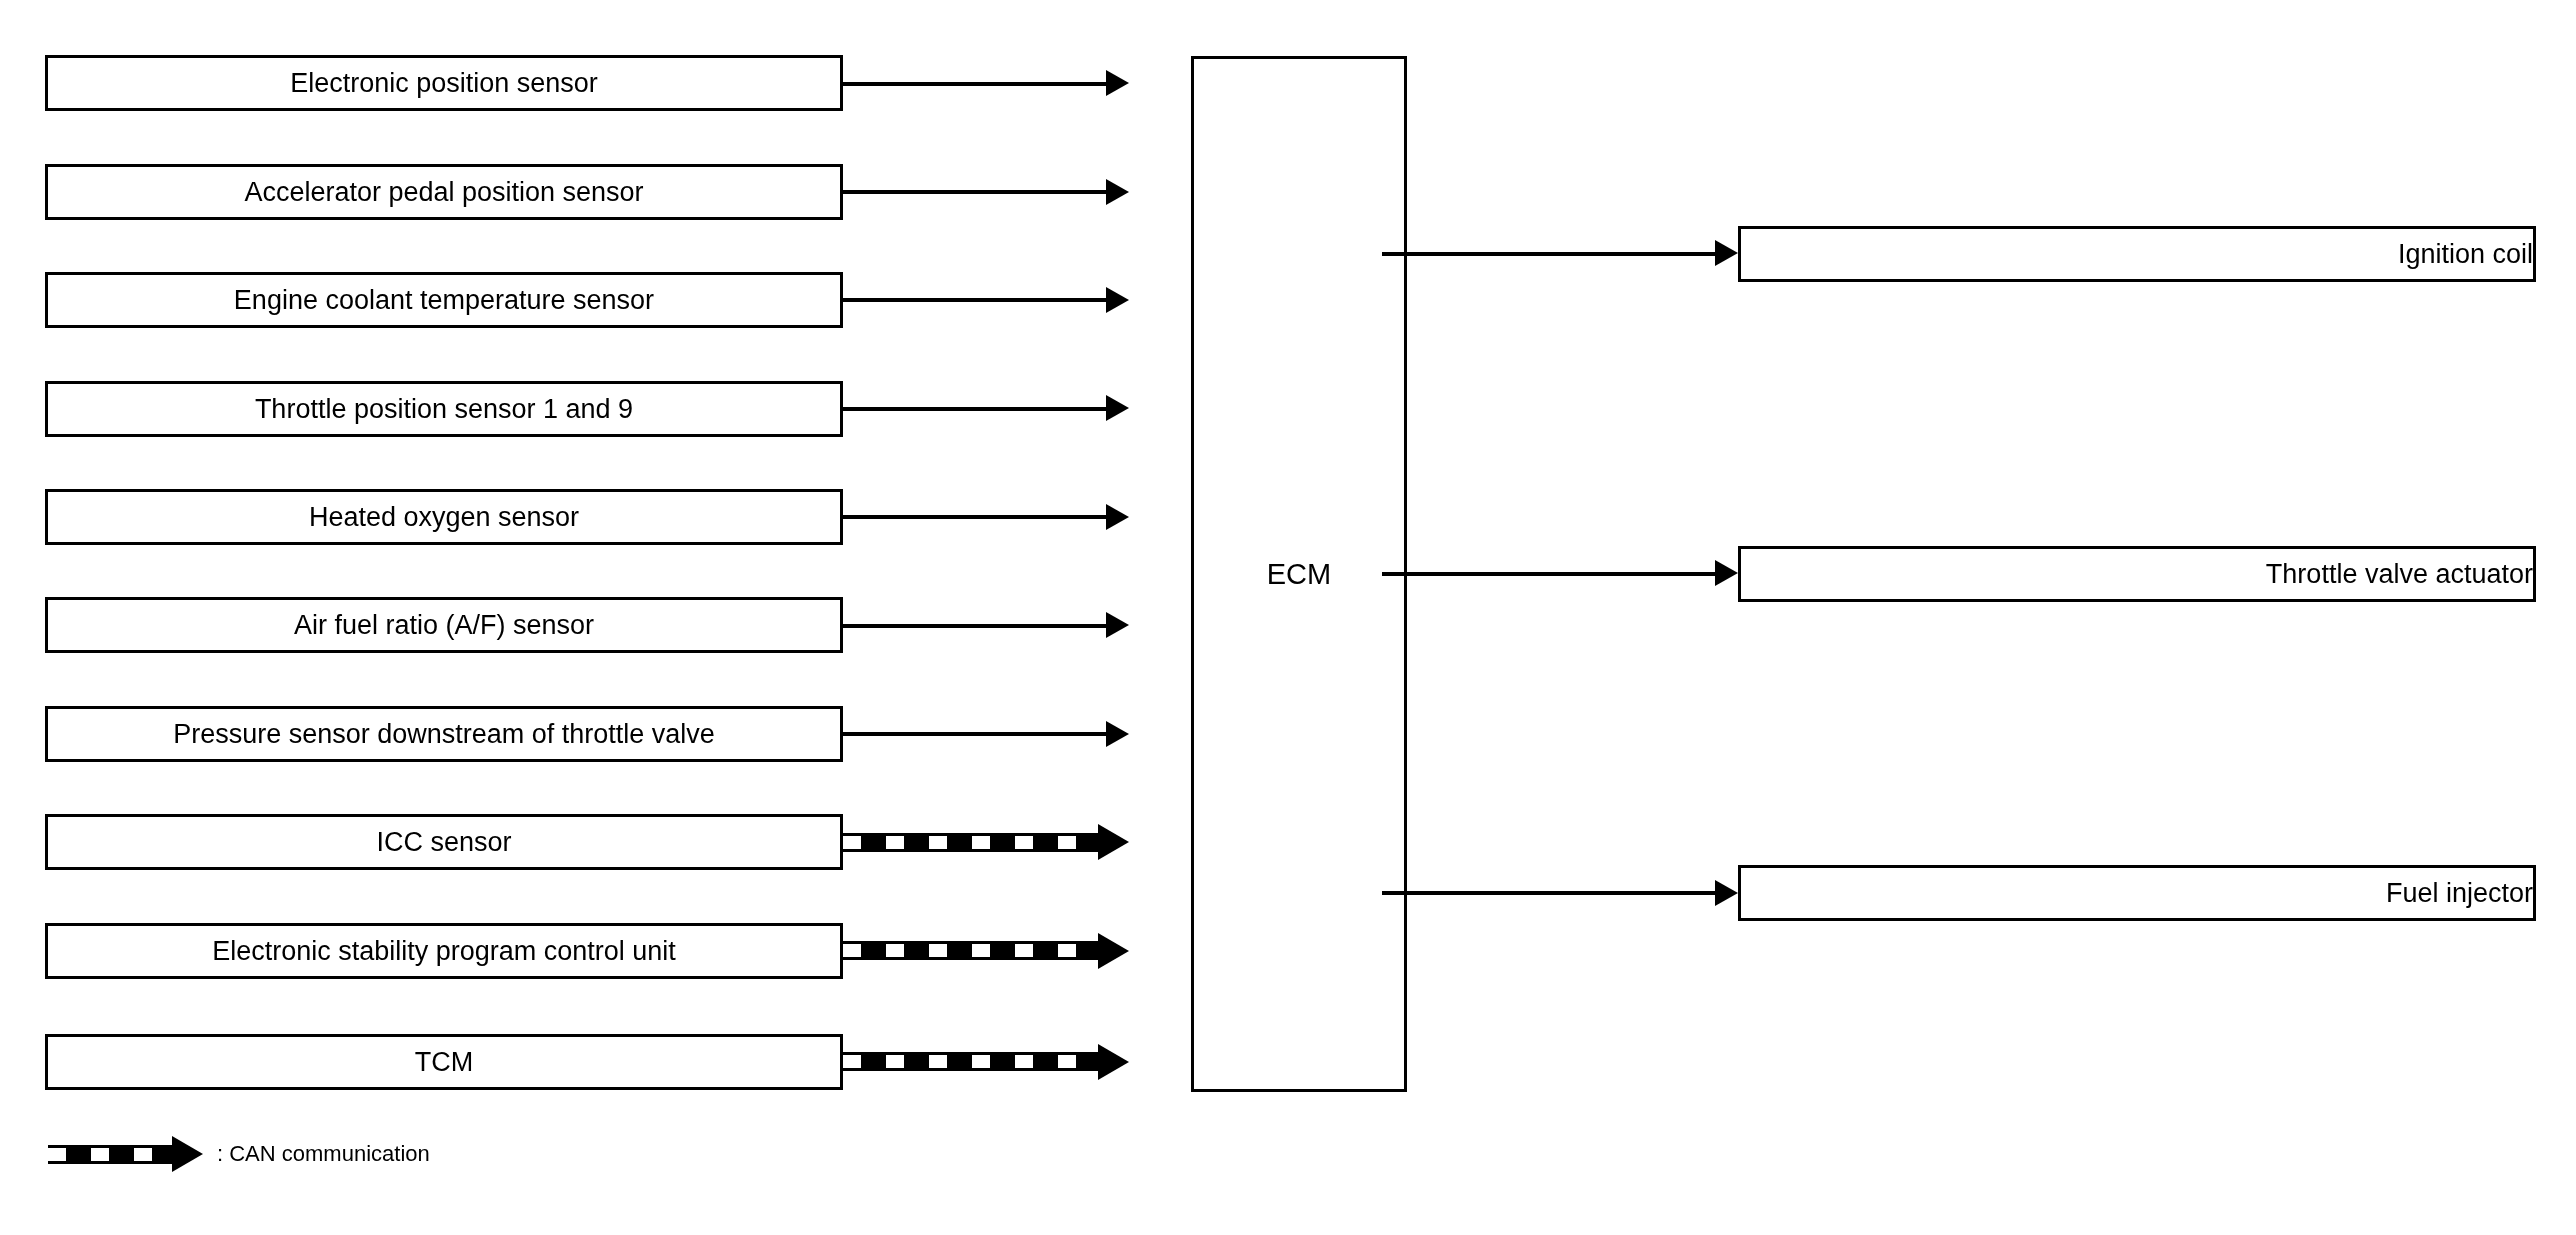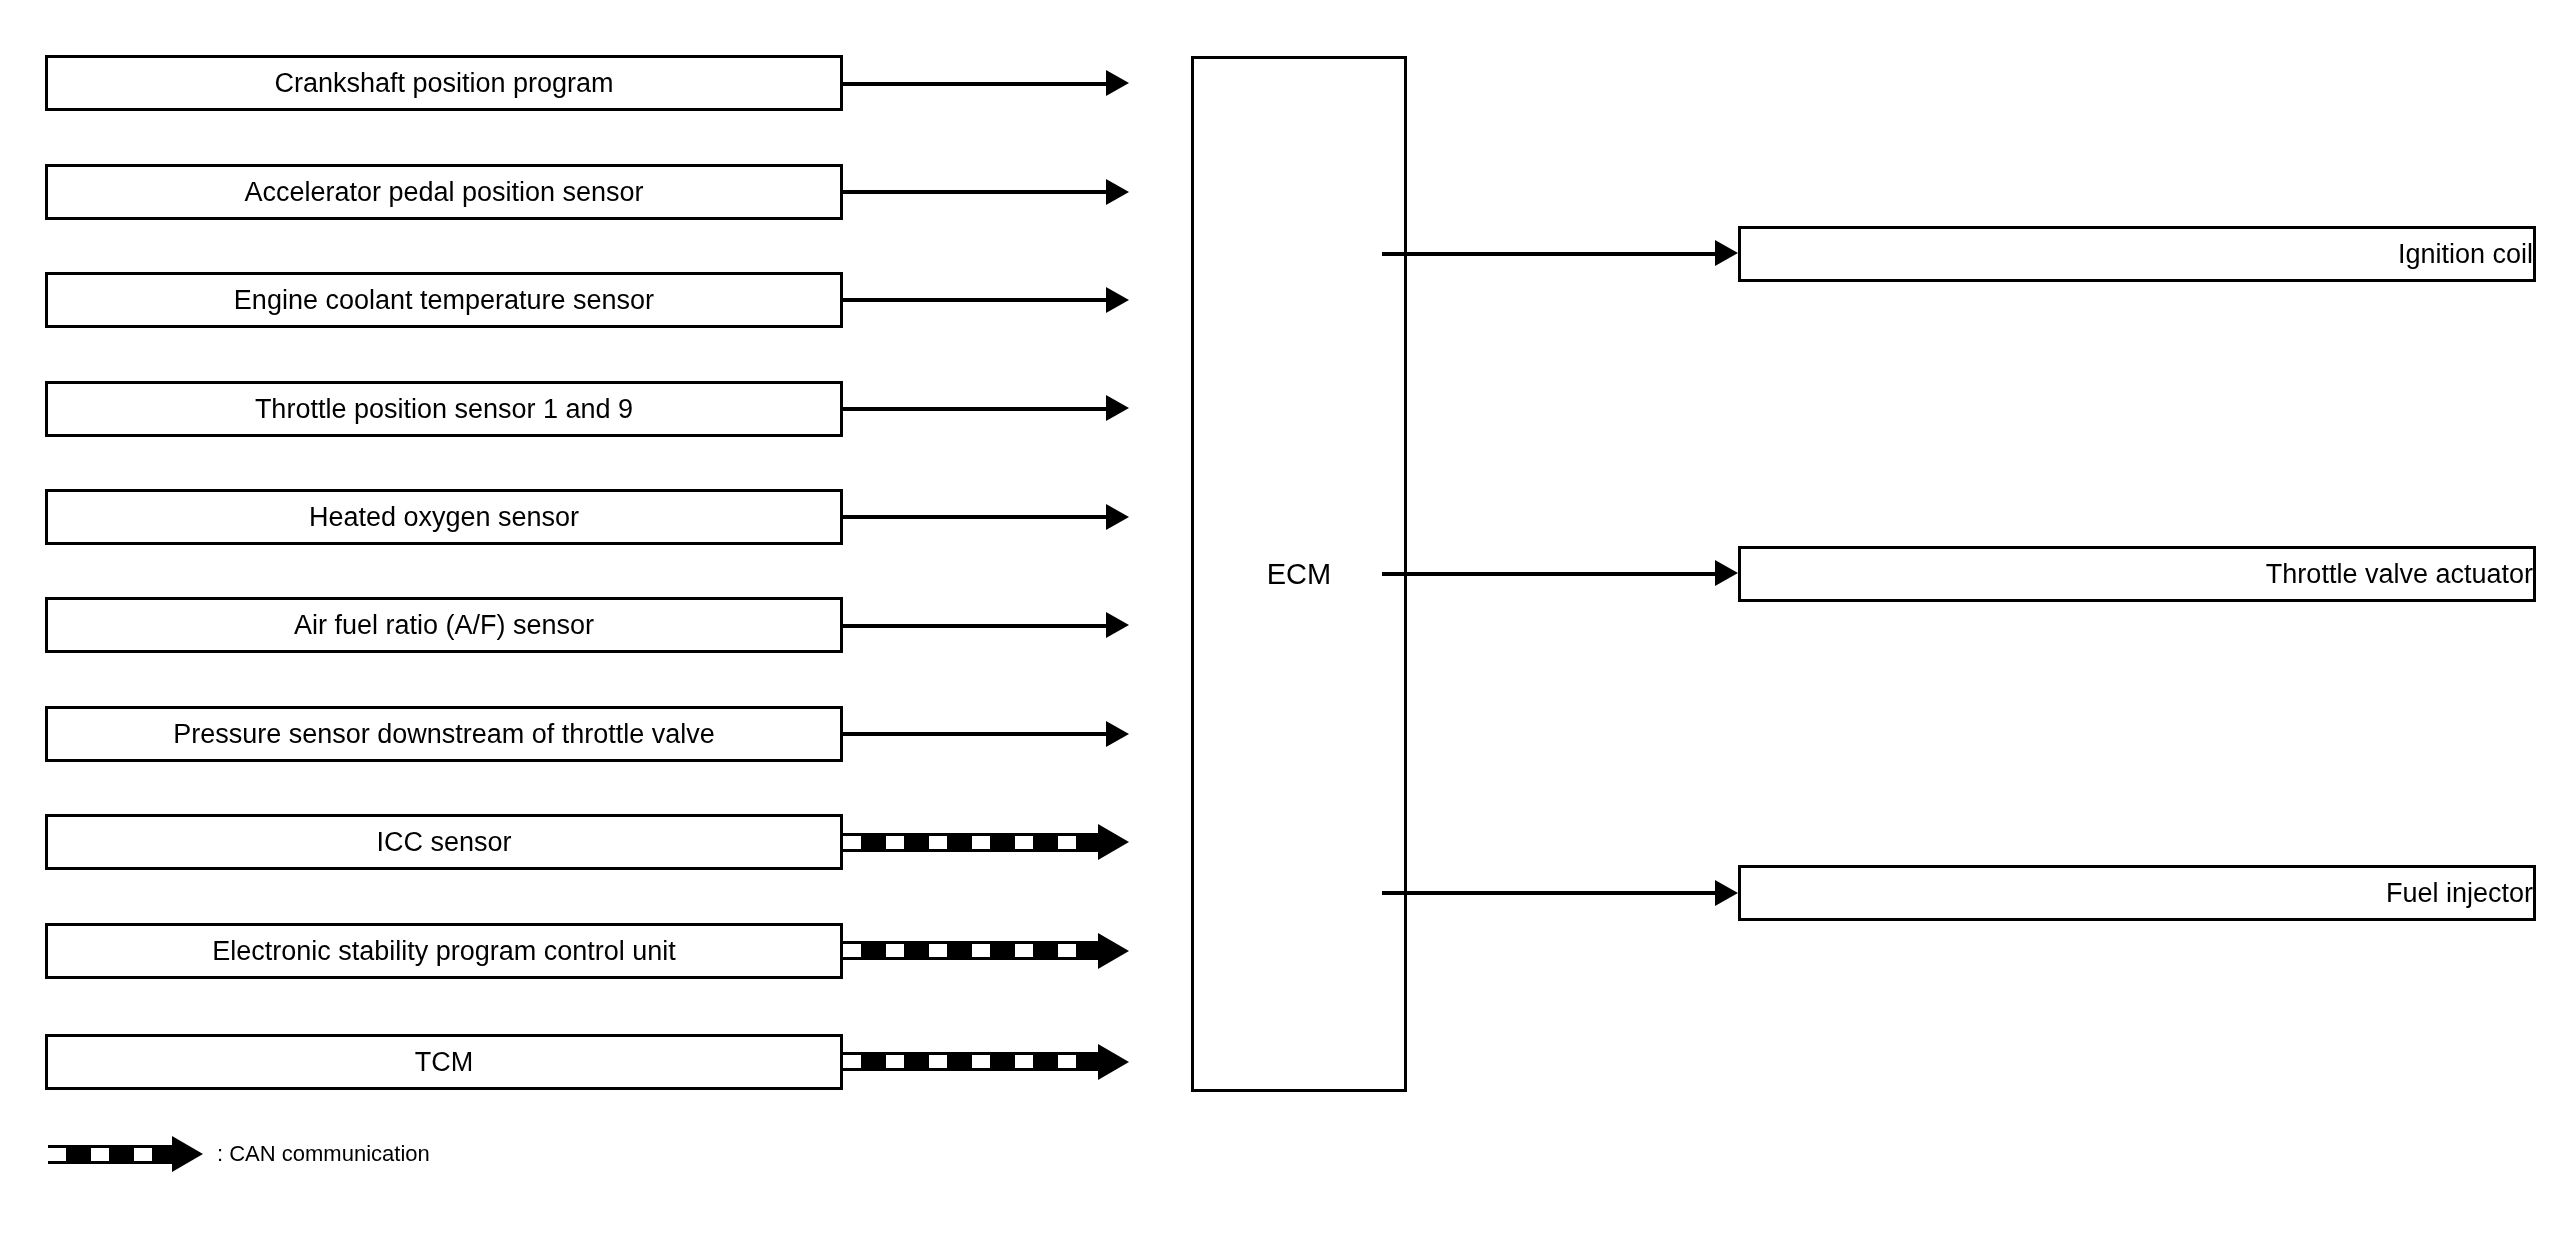"Crankshaft position program" span { text: Crankshaft position program -> Electronic position sensor }
